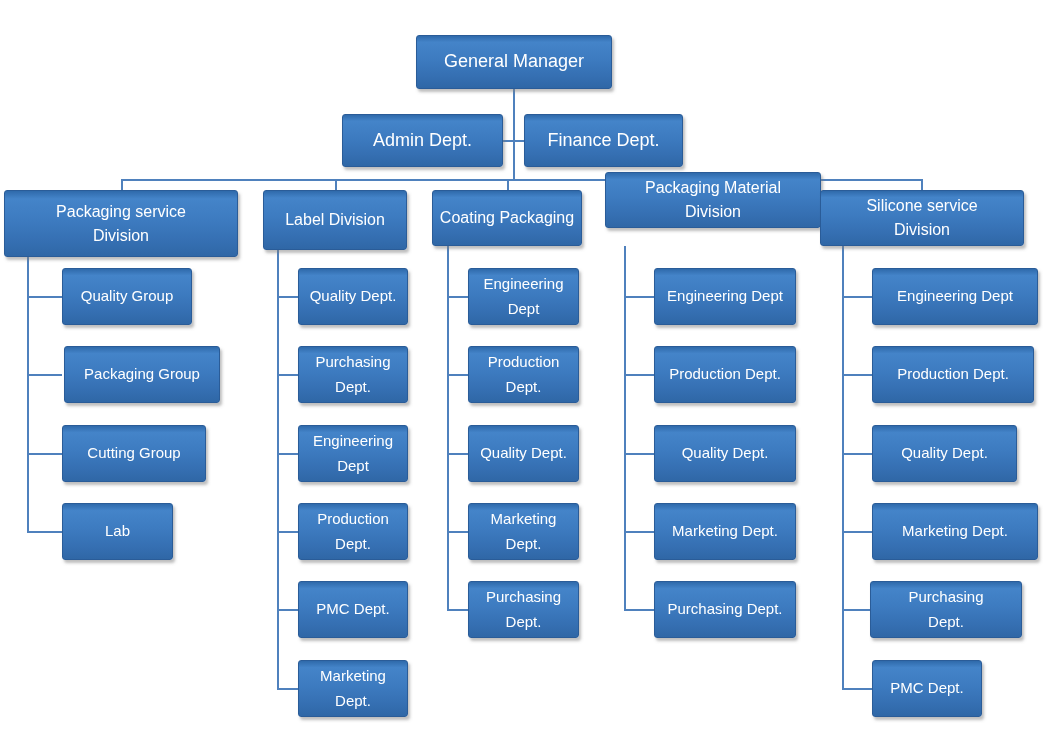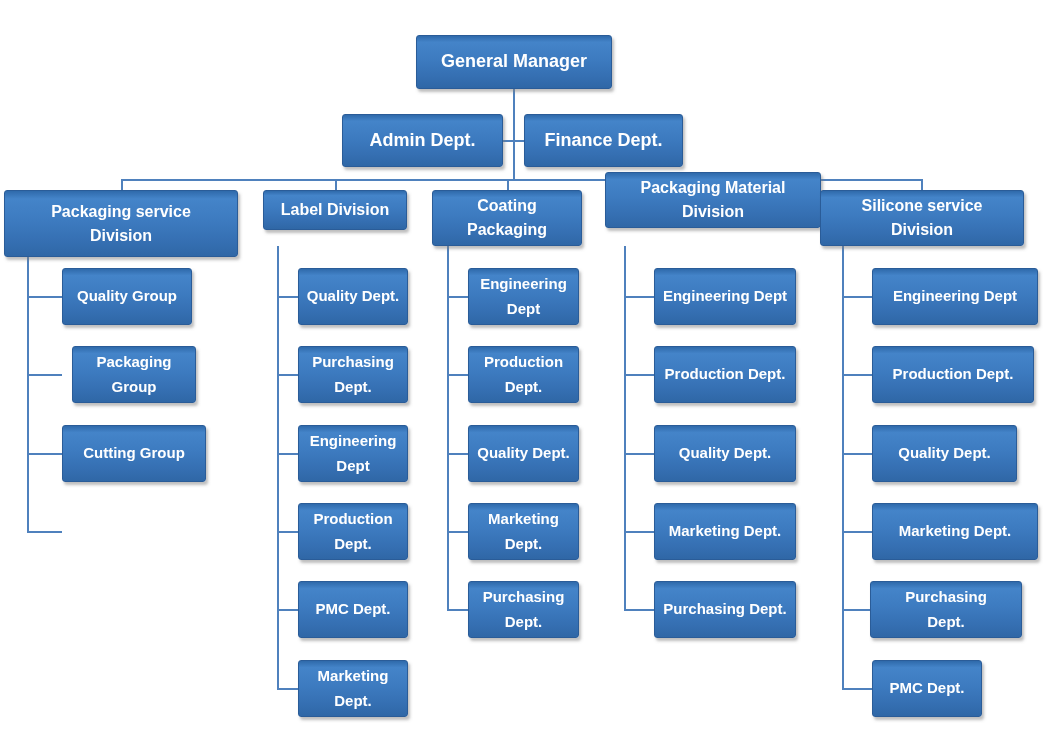"General Manager" .lbl { font-weight: bold -> none }
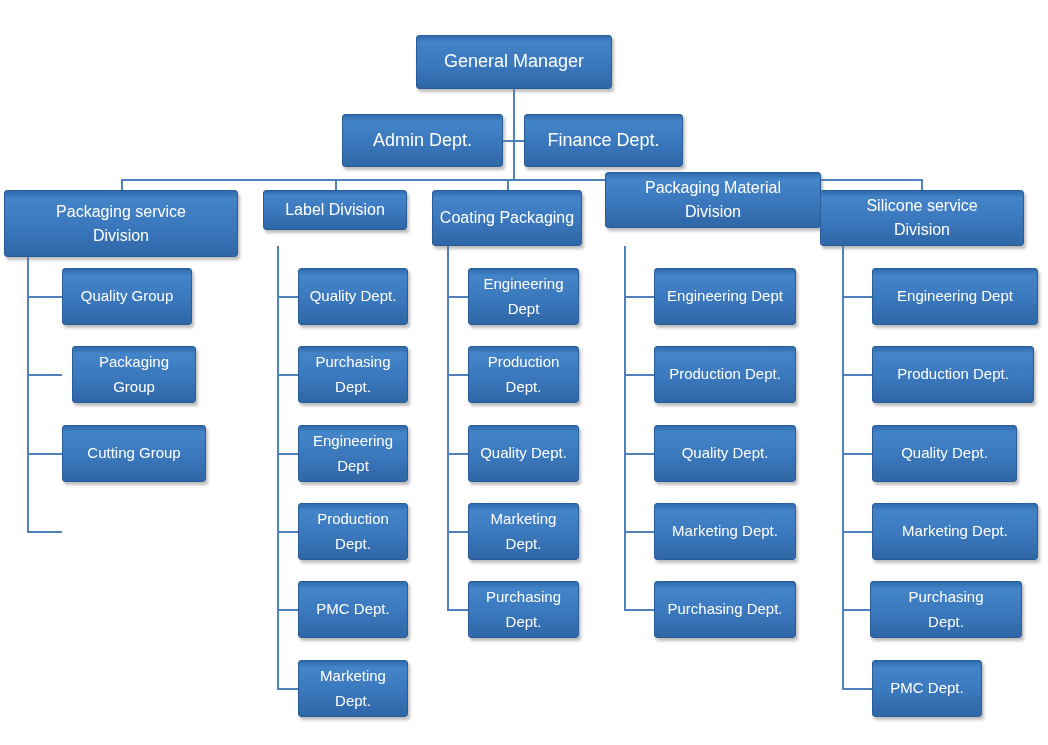"Label Division" div.node { height: 40px -> 60px }
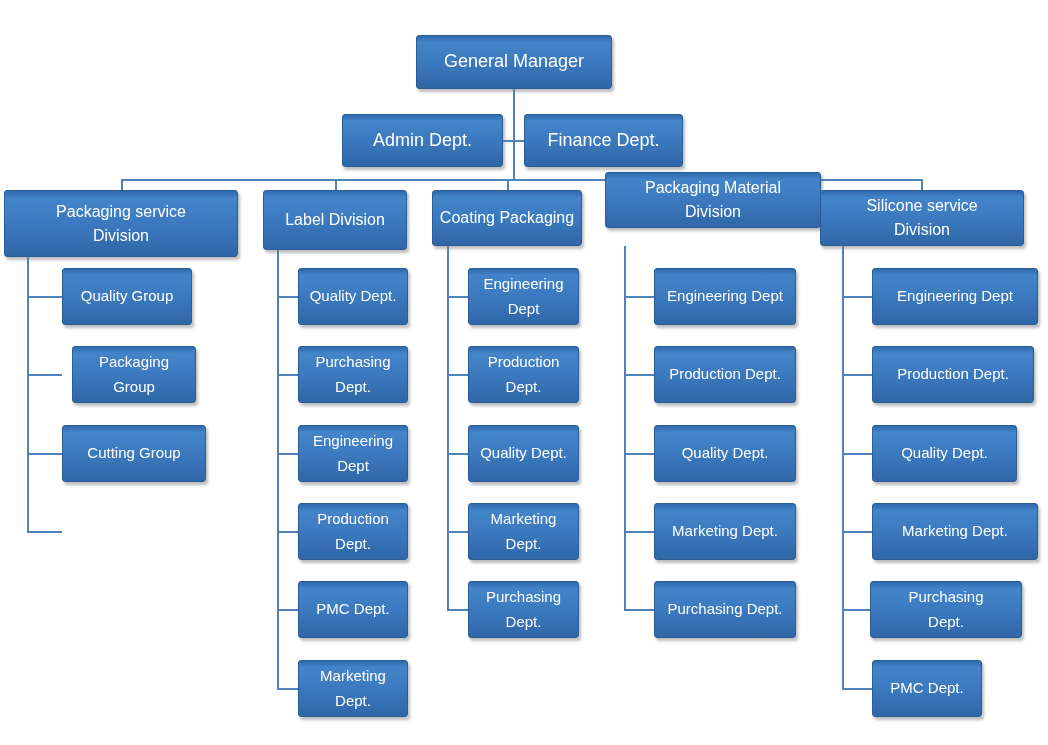"Packaging Group" div.node { left: 72px -> 64px; width: 124px -> 156px }
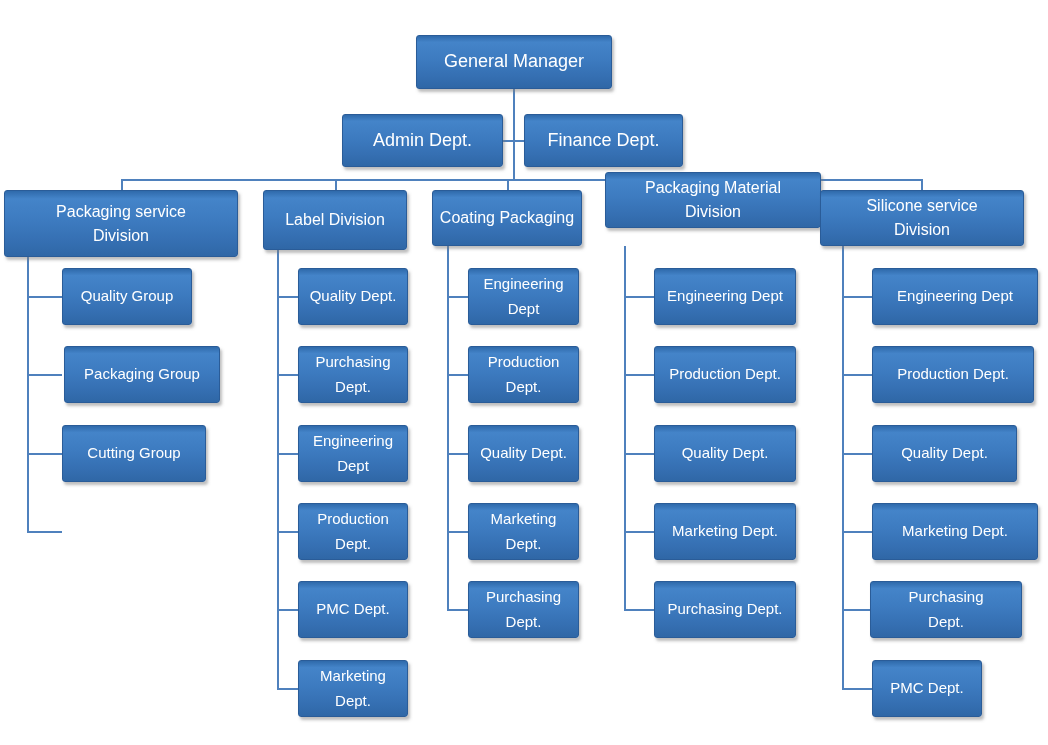"Lab" div.node { html: none -> <div> <span>Lab</span> </div> }
